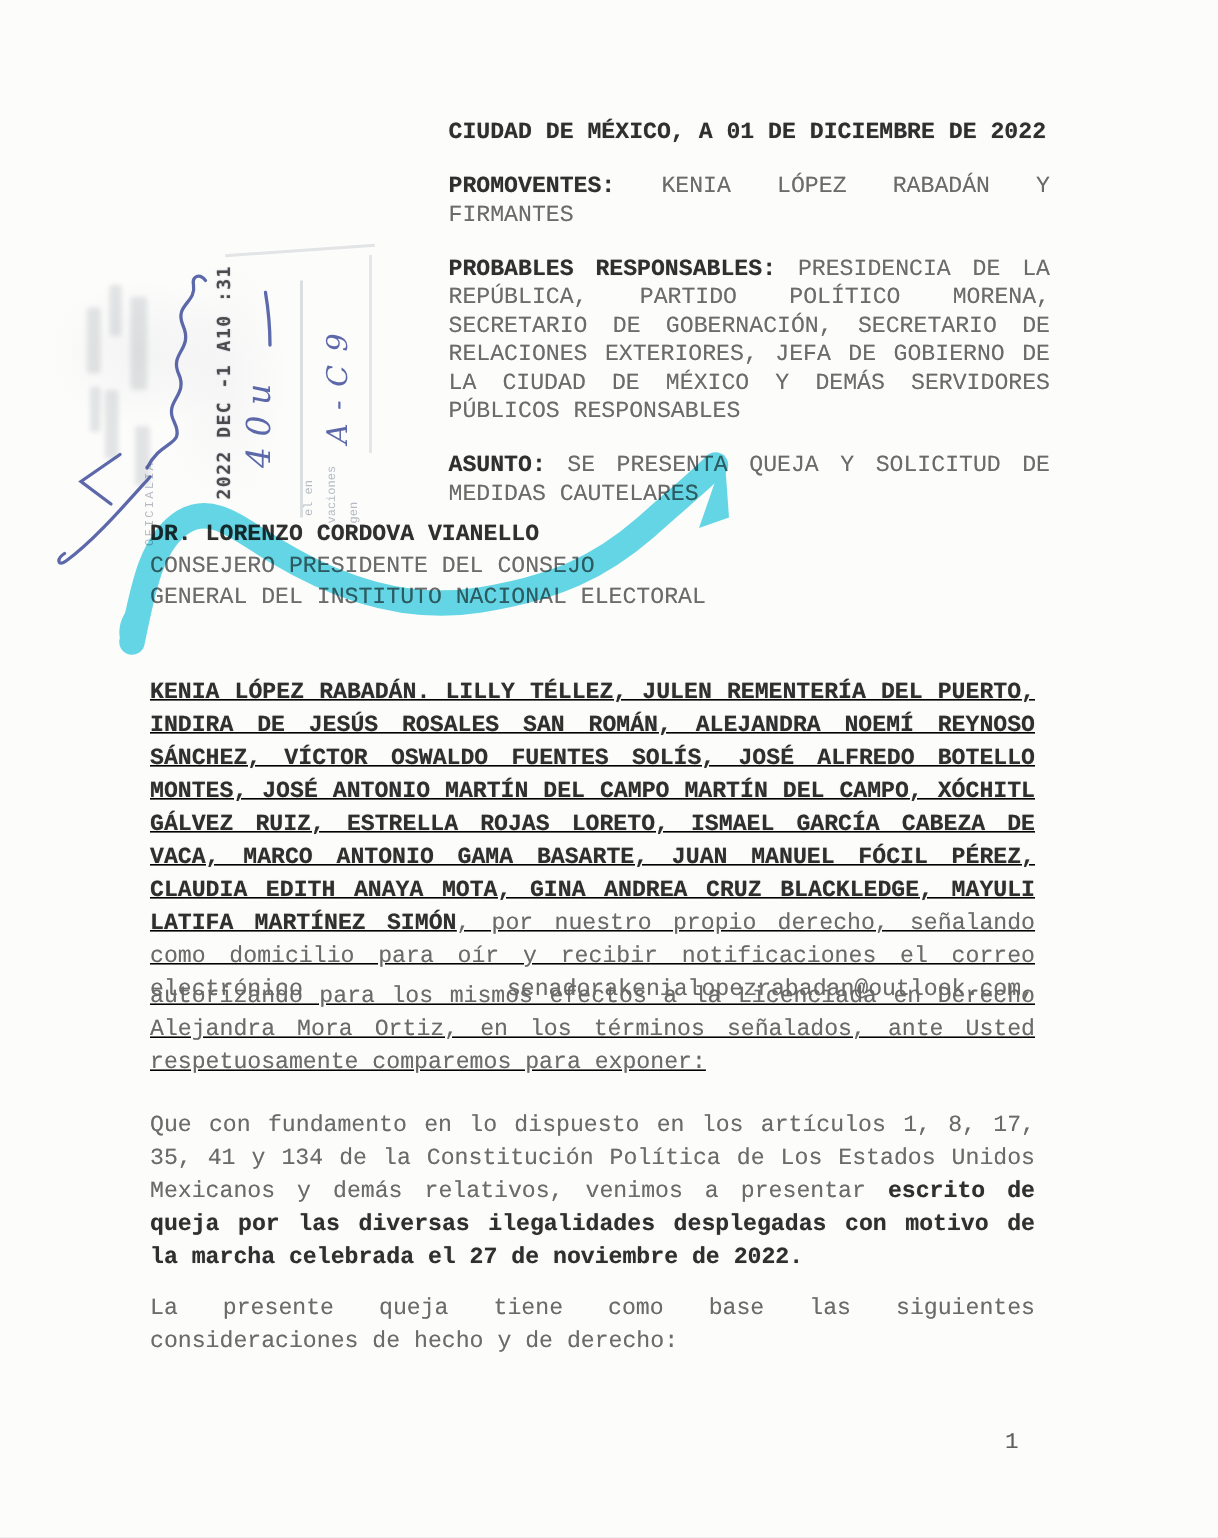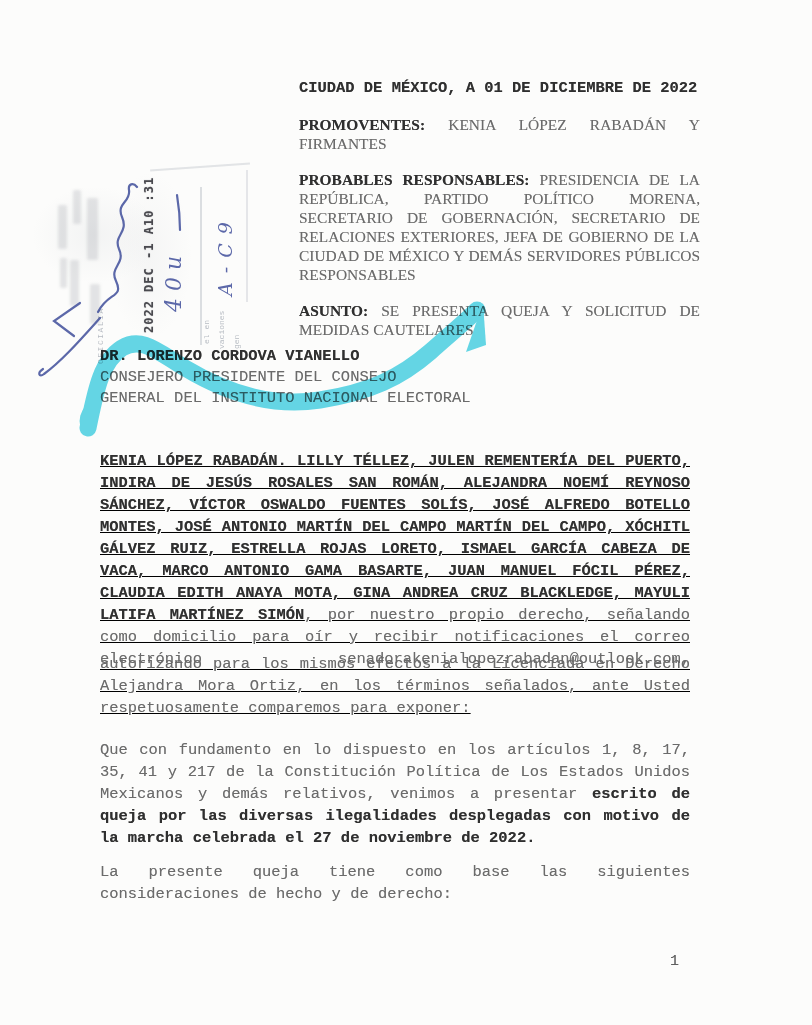"PROMOVENTES: KENIA LÓPEZ RABADÁN Y" .block { font-family: Liberation Serif, serif -> none }
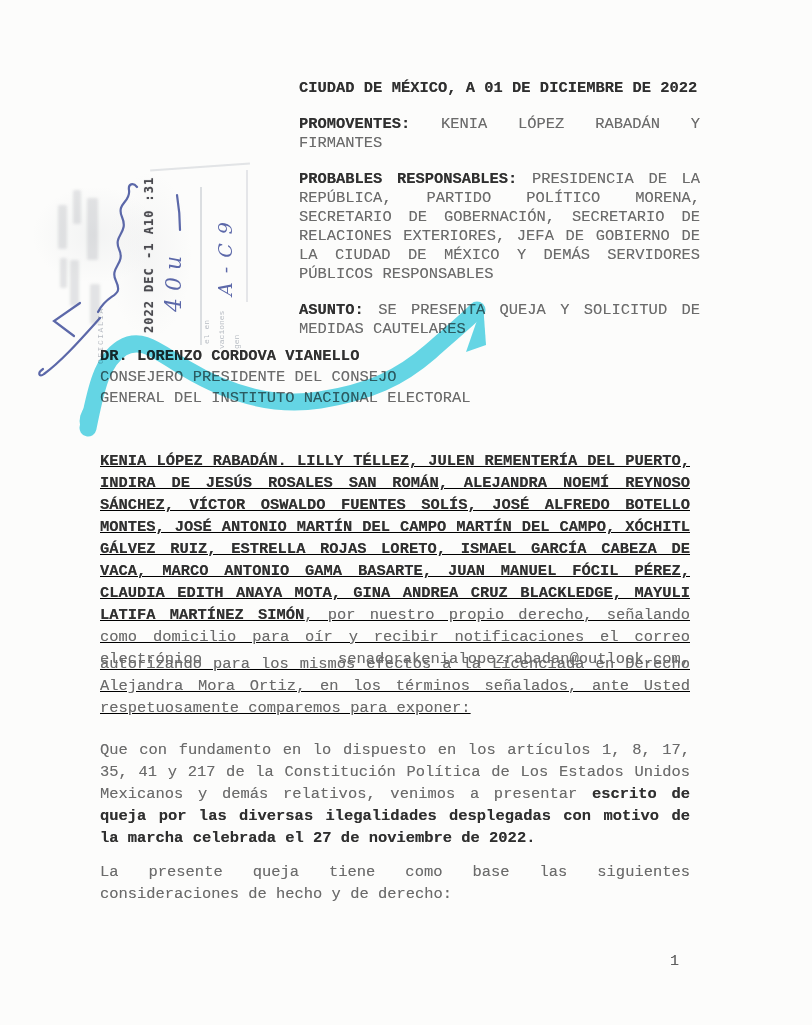"Que con fundamento en lo" span.t-reg { text: 217 -> 134 }
